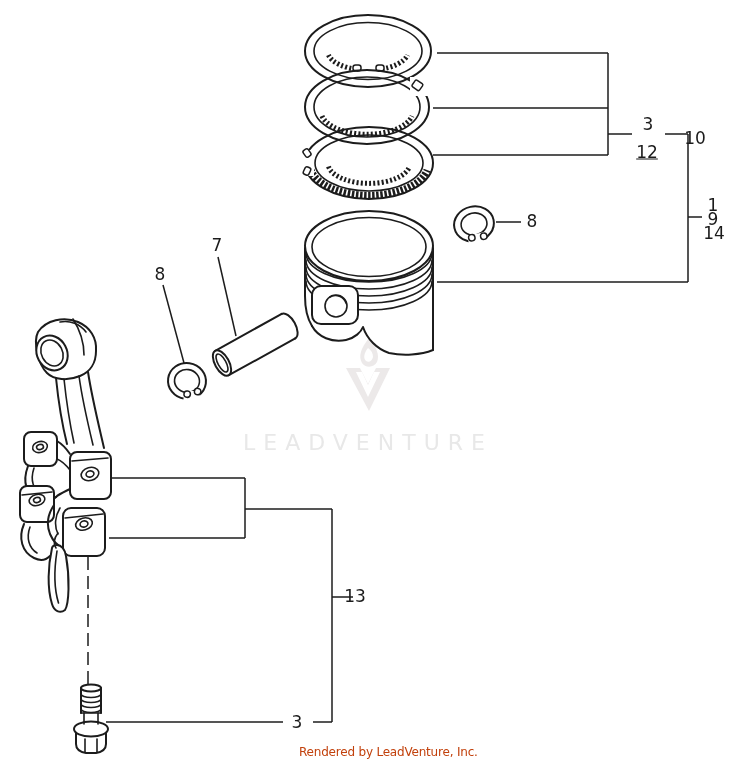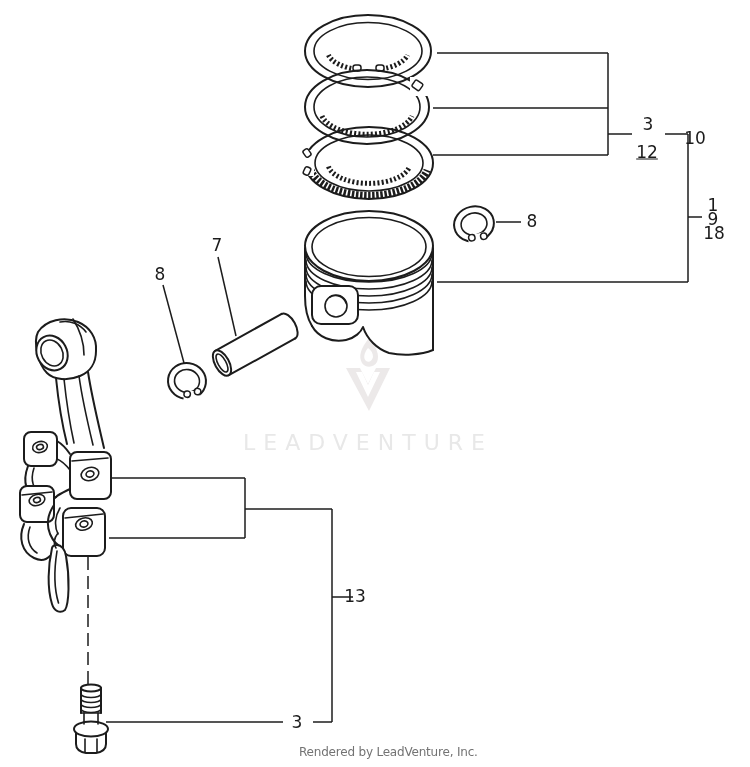"18" div.callout { text: 18 -> 14 }
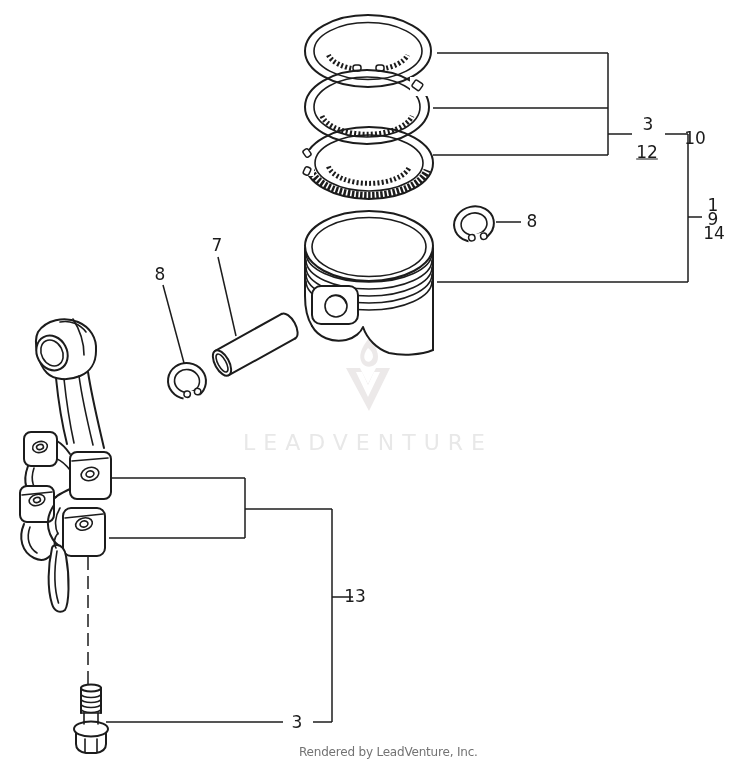"Rendered by LeadVenture, Inc." .footer { color: #737373 -> #c2410c }
